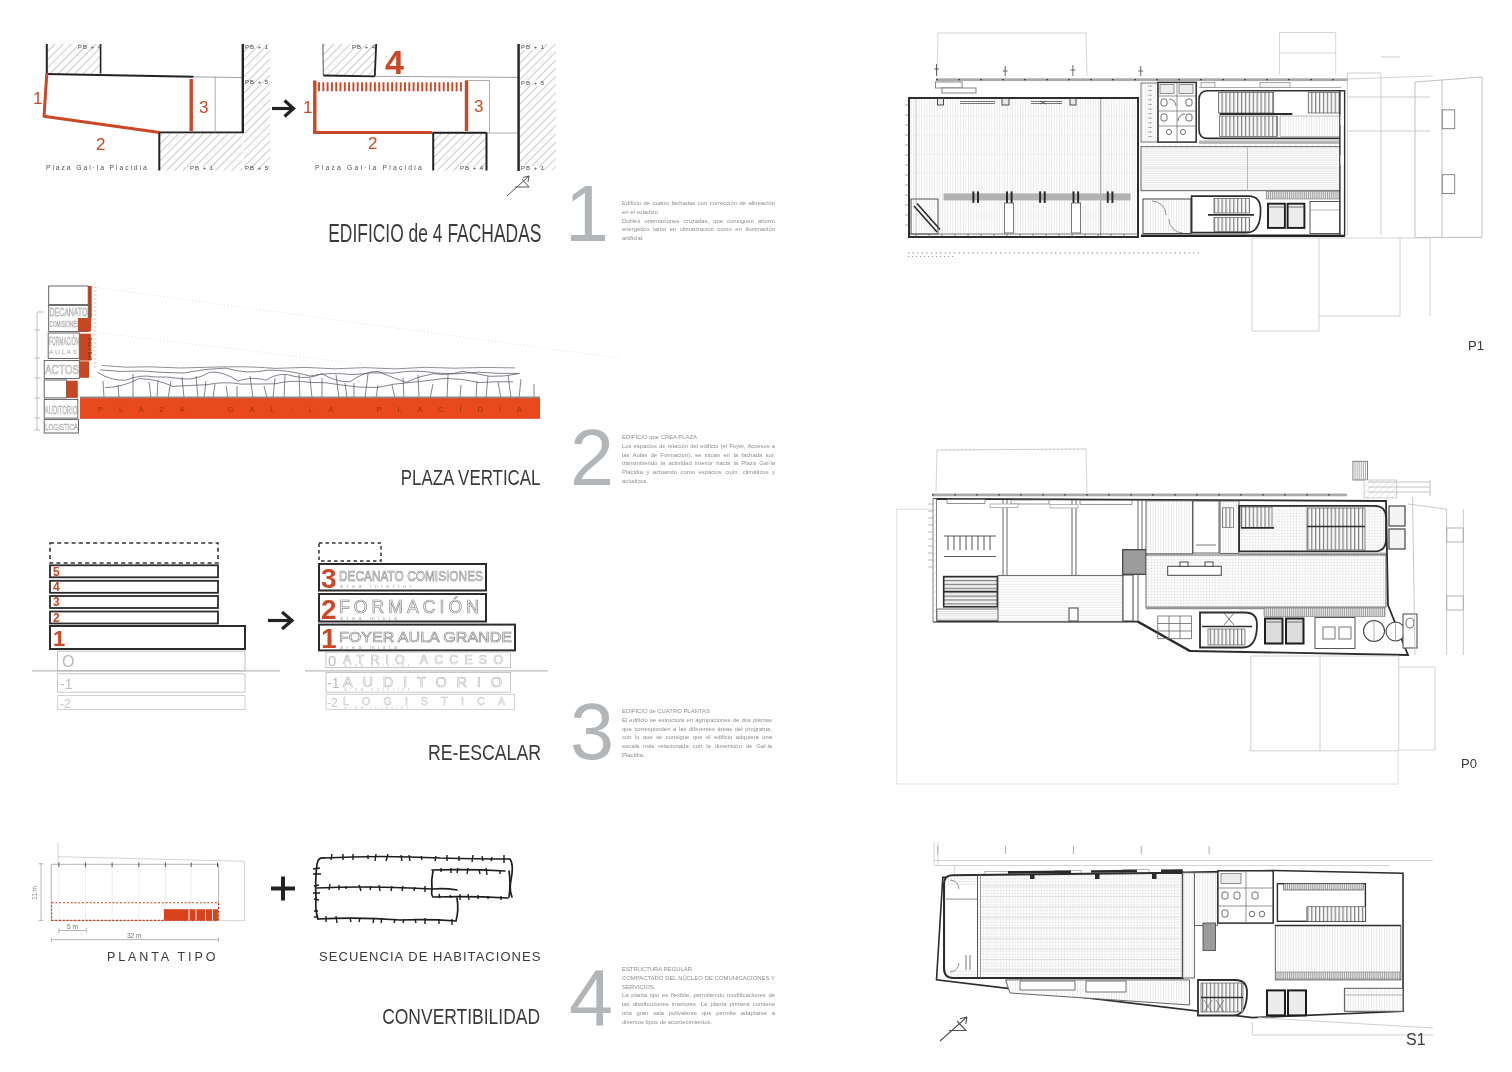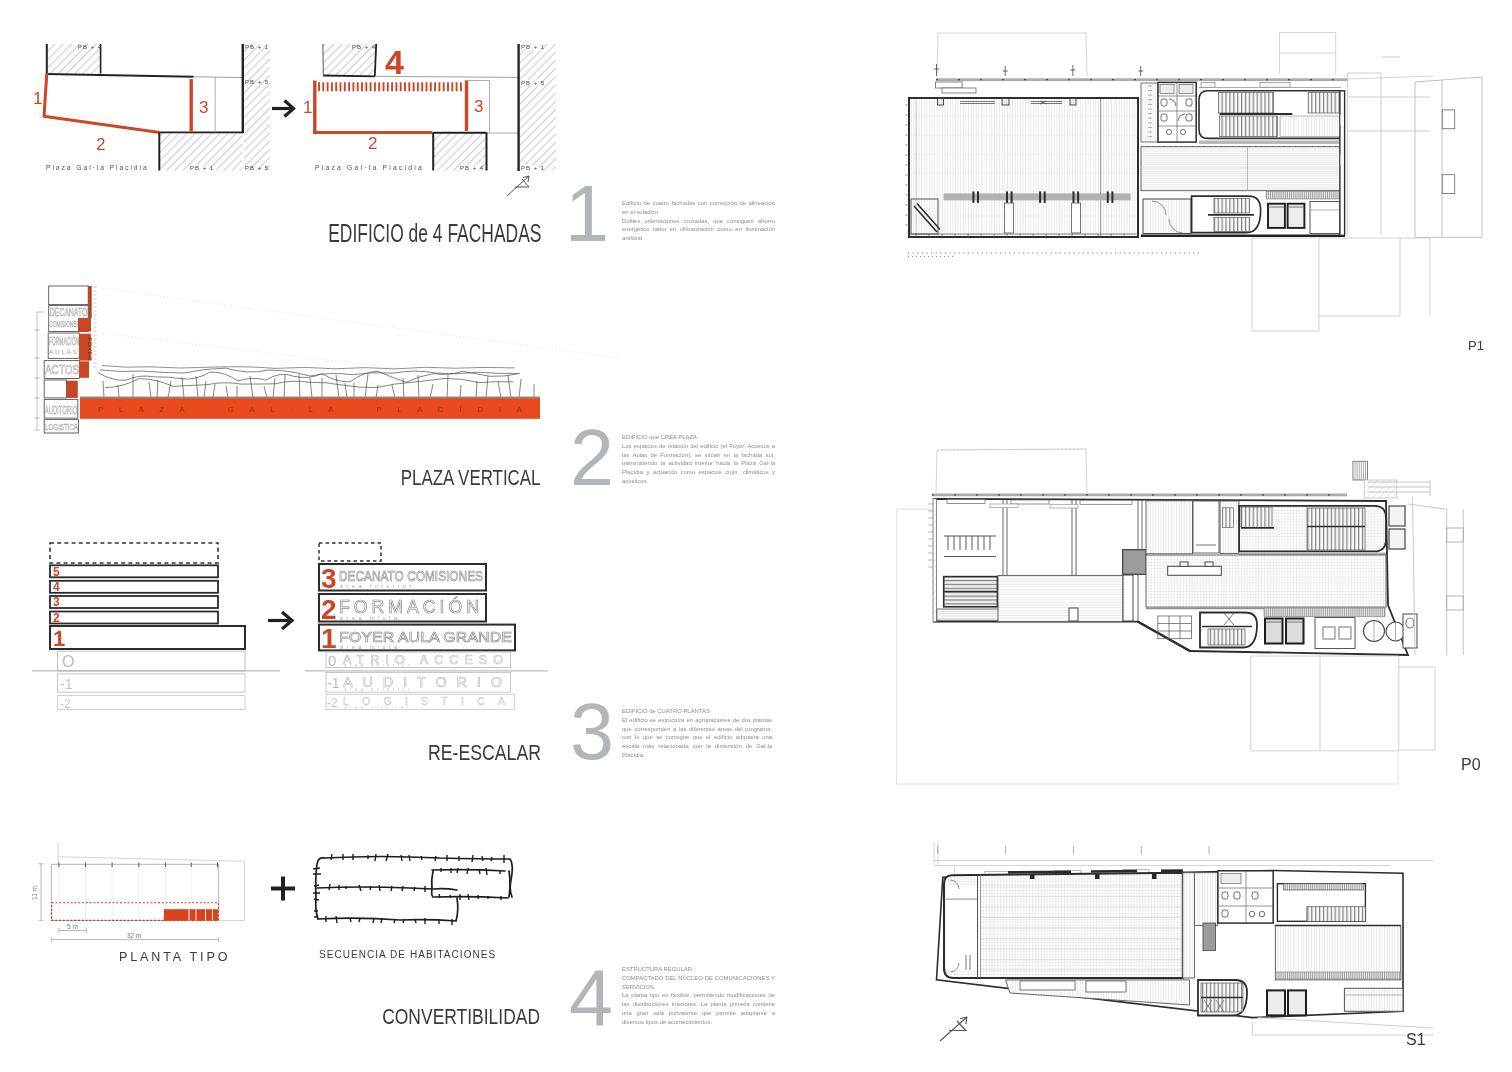"P0" div.abs { font-size: 16px -> 13px }
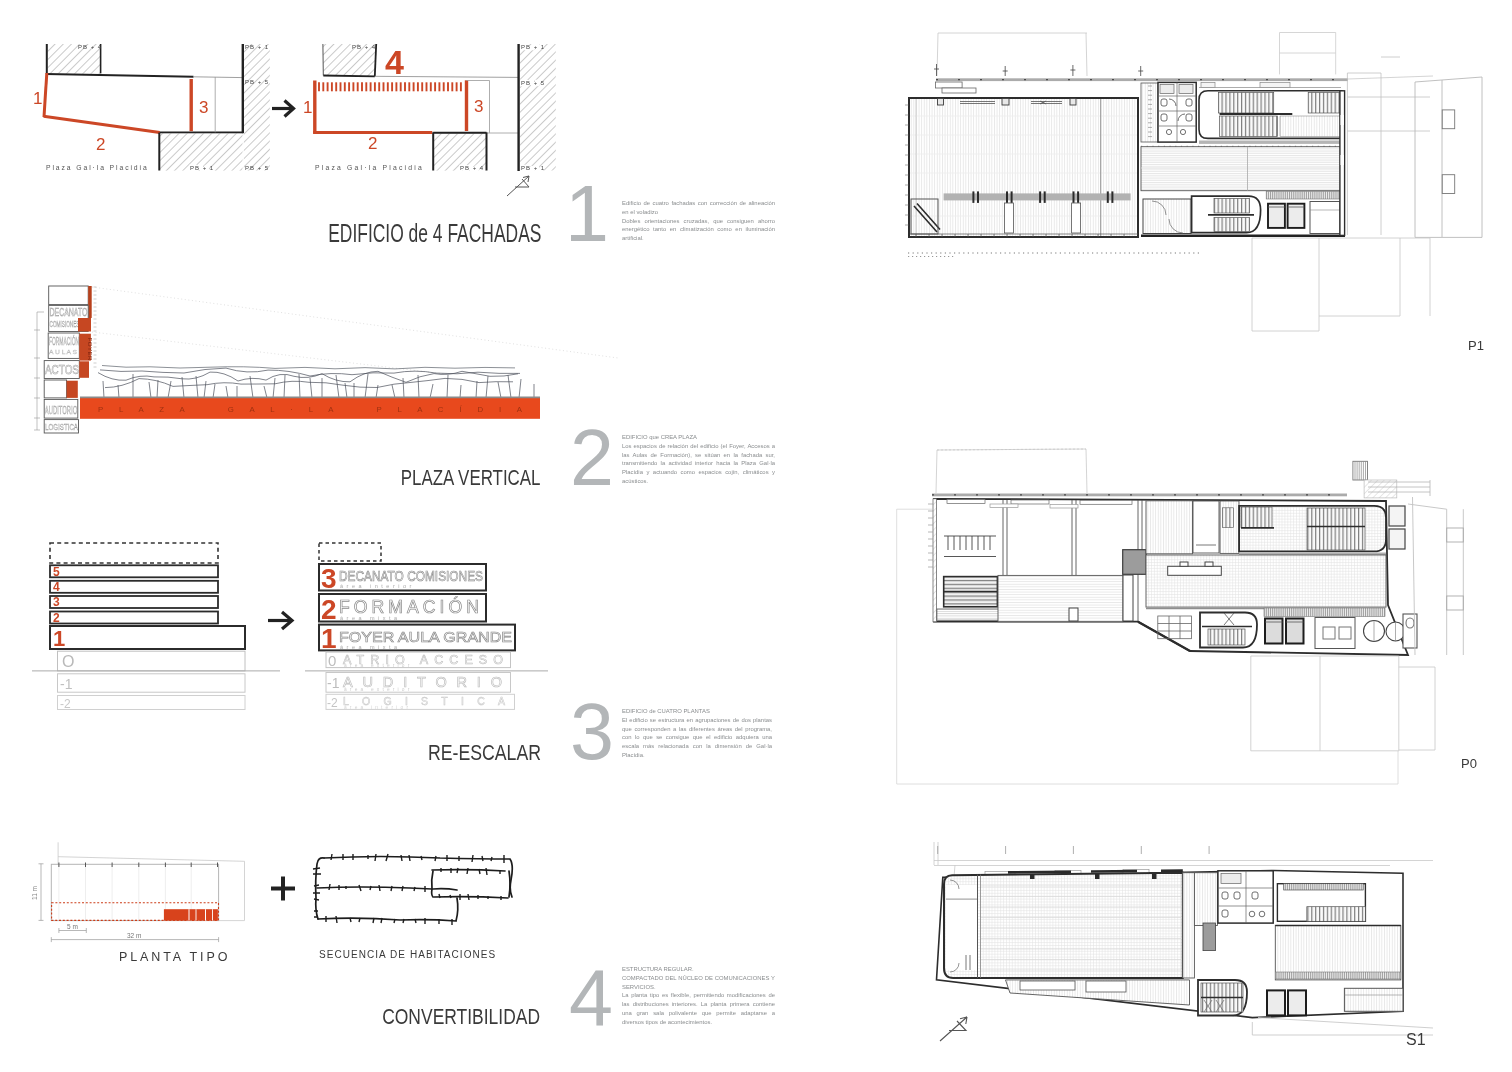"PLANTA TIPO" div.abs { margin-left: 12px -> none }
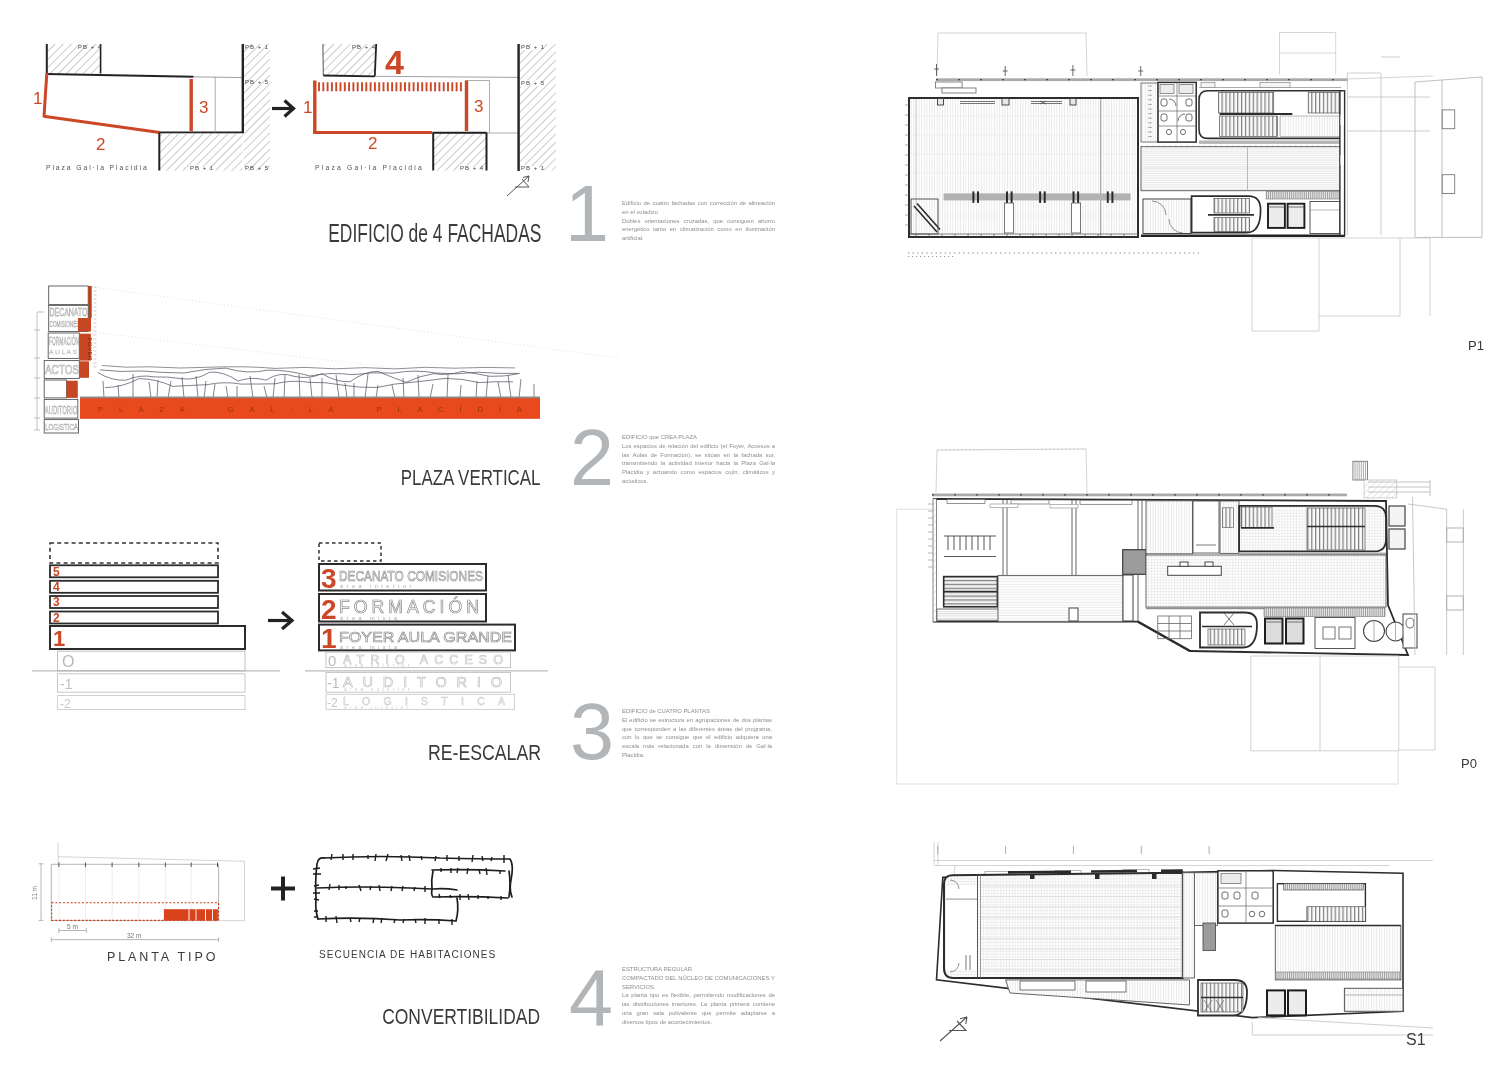"SECUENCIA DE HABITACIONES" div.abs { font-size: 10px -> 13px }
